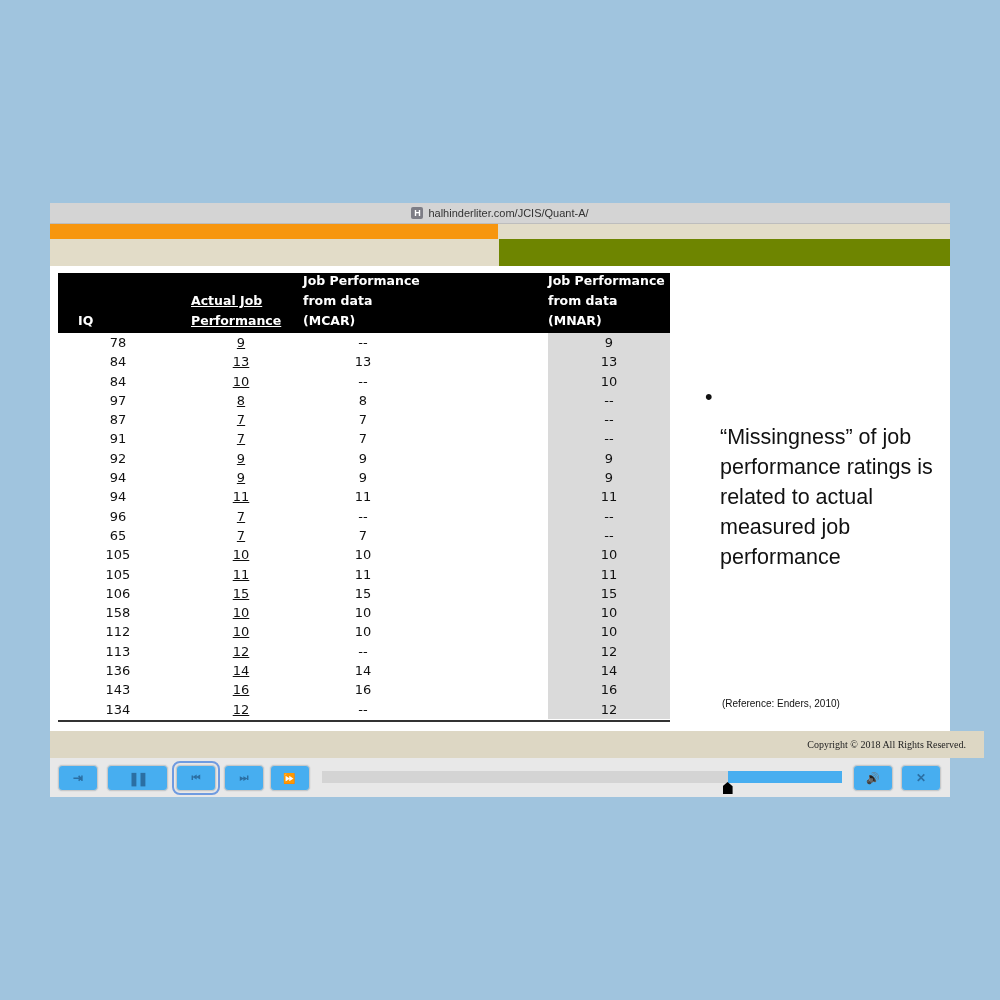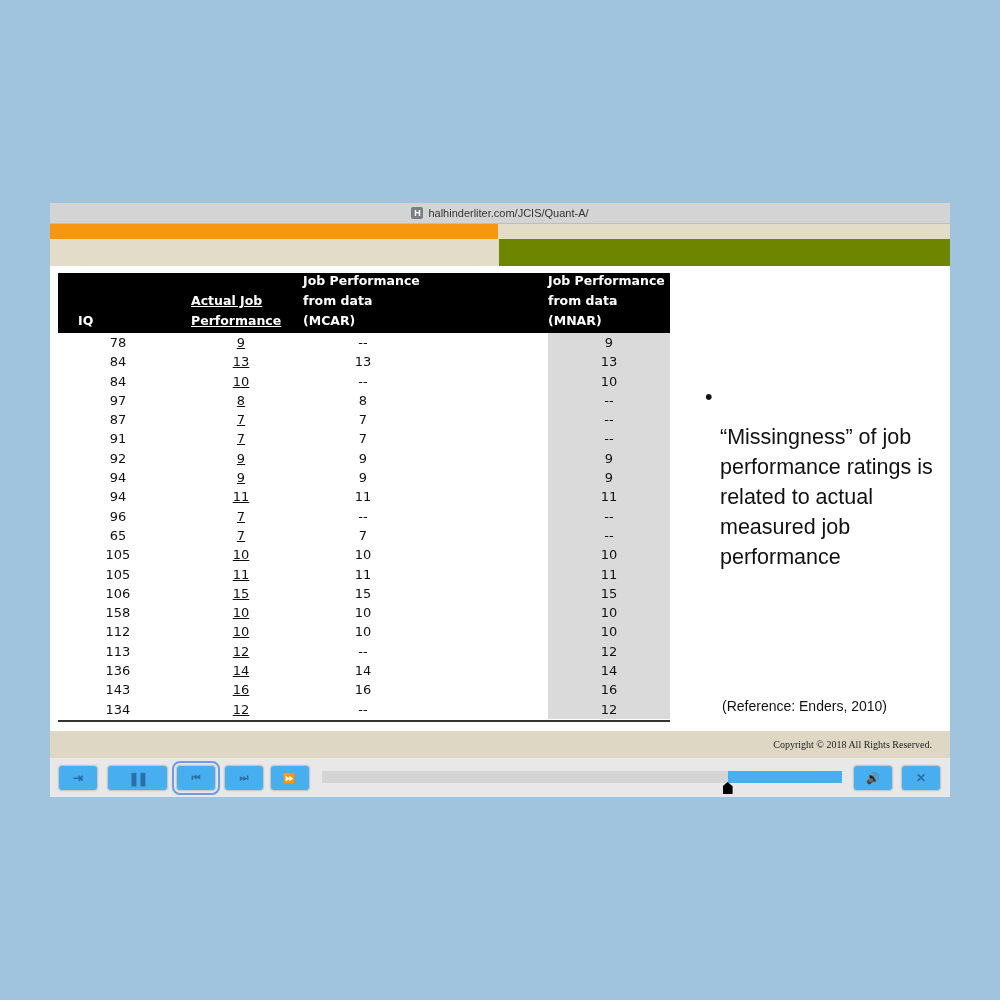"(Reference: Enders, 2010)" .reference { font-size: 14px -> 10px }
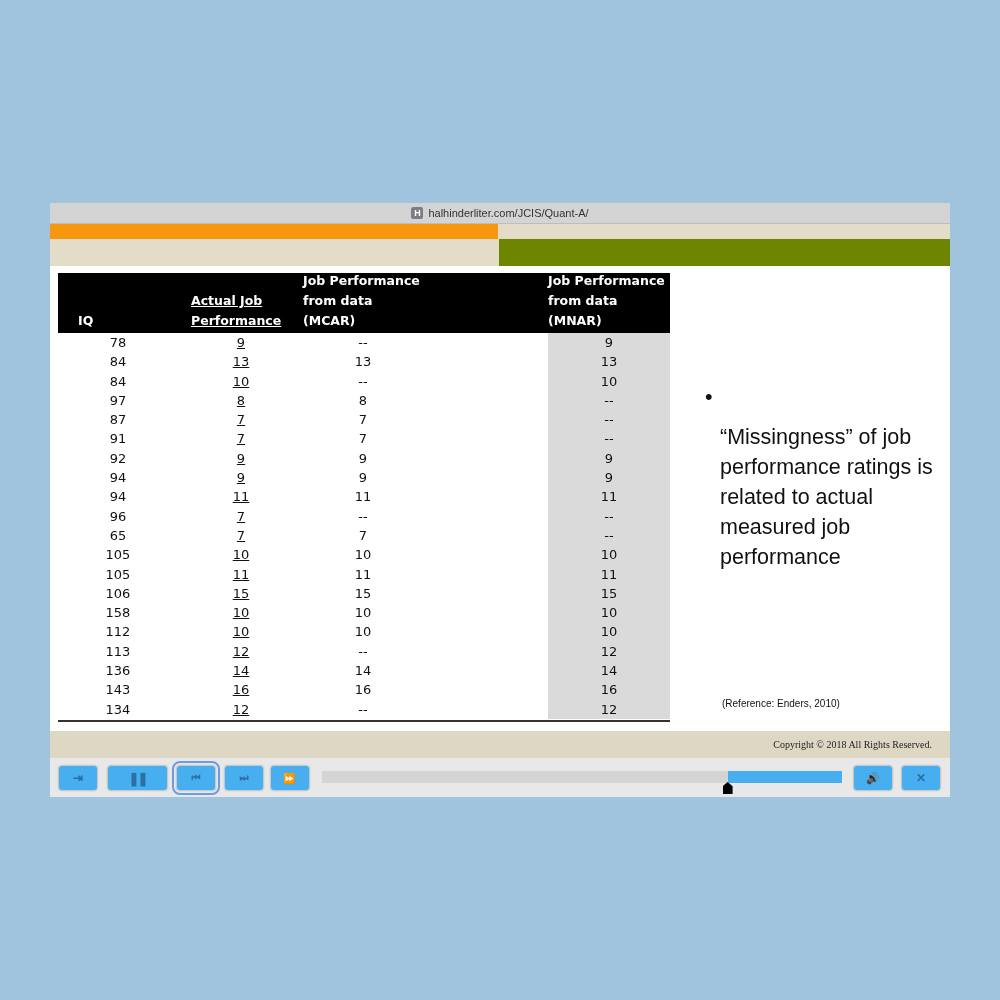"Copyright © 2018 All Rights" .footer { padding-left: none -> 34px }
